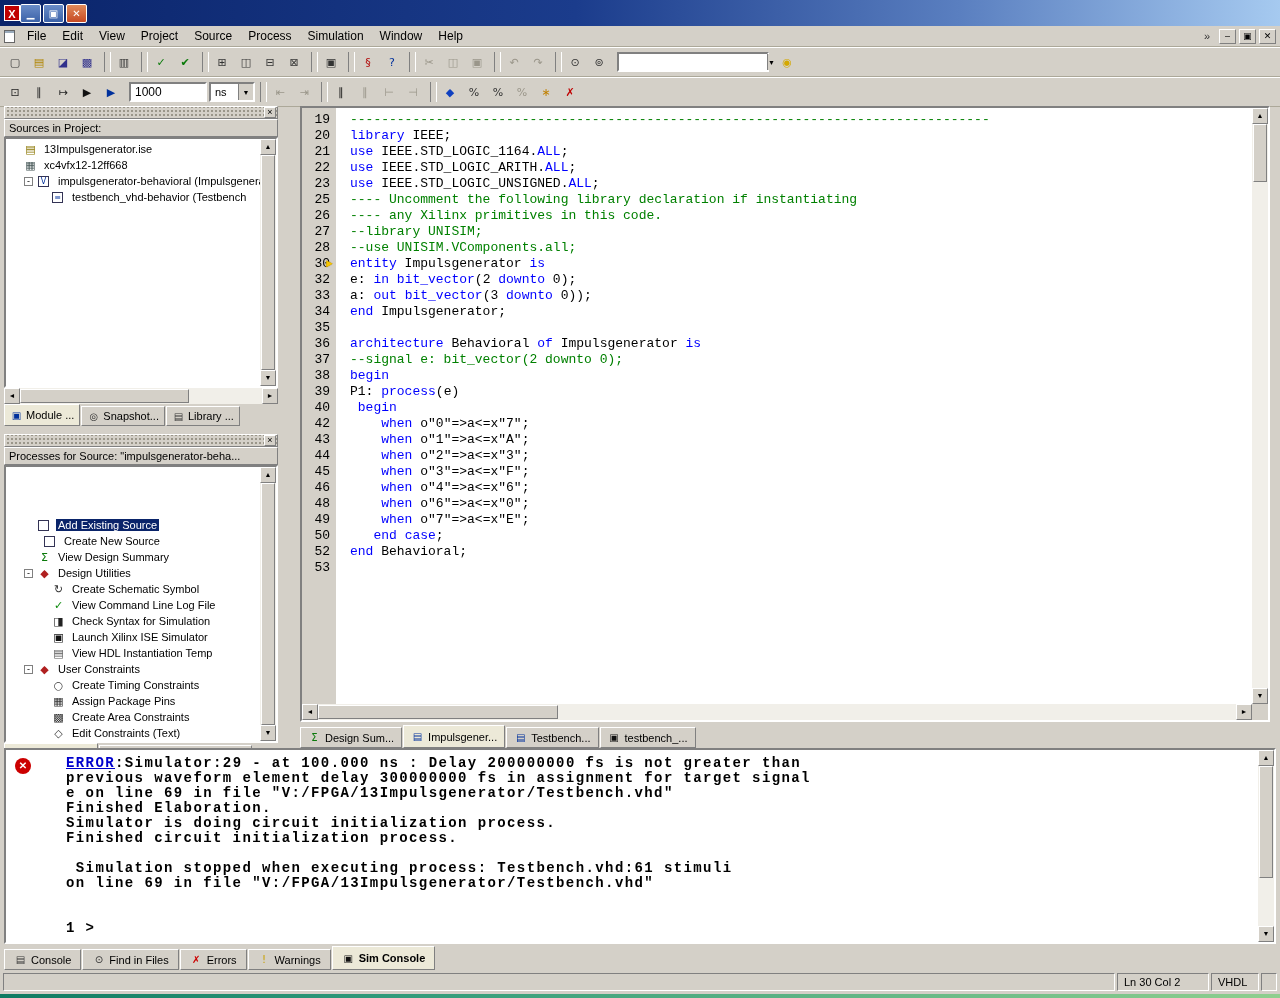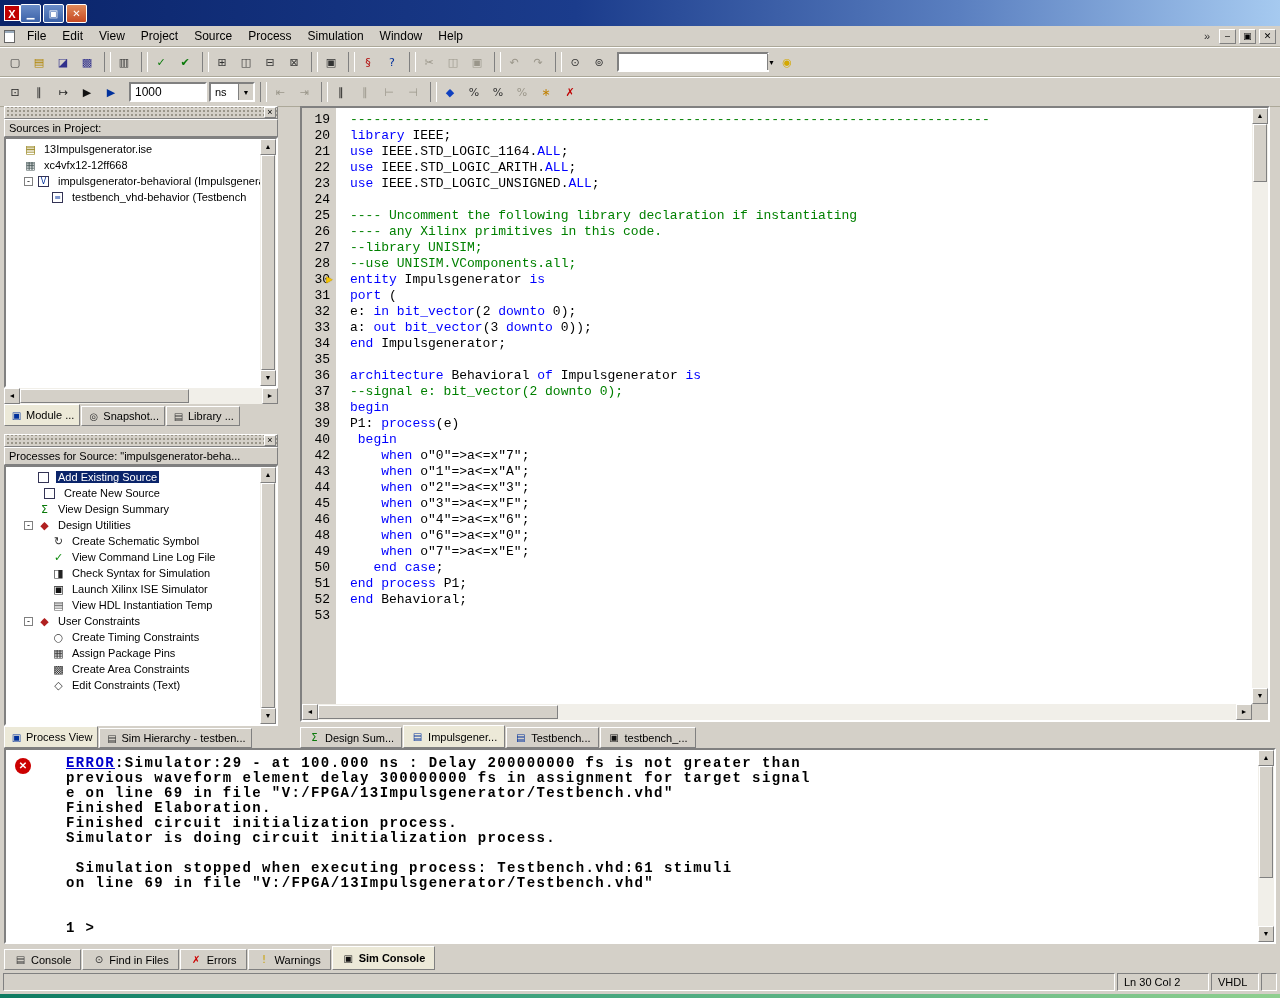"24" div.crow { html: <div> <span>24</span> <span></span> </div> -> none }
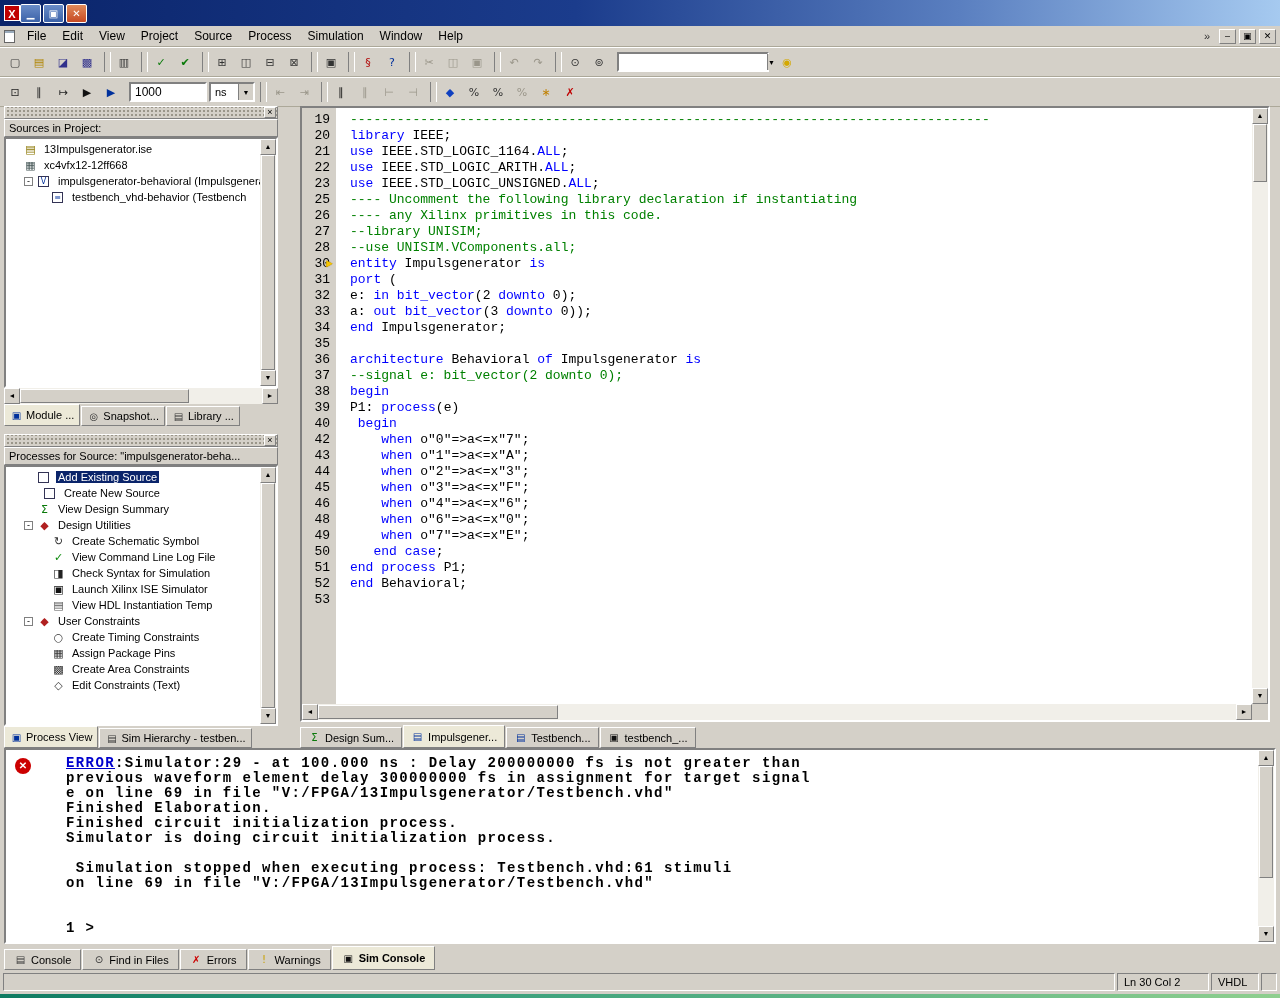"31" div.crow { html: <div> <span>31</span> <span><span>port</span><span> (</span></span> </div> -> none }
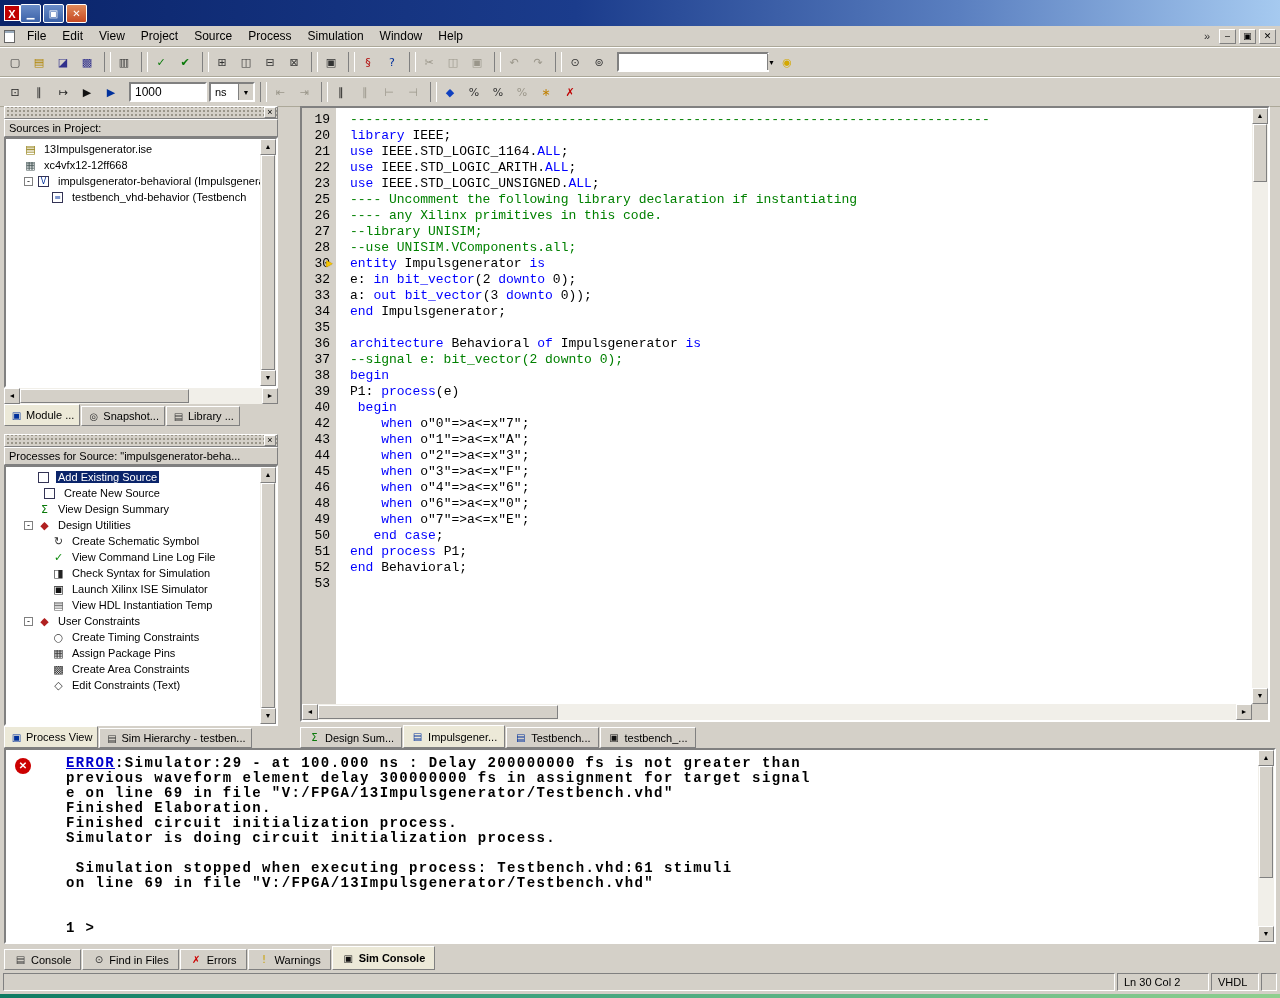"Add Existing Source" div.trow { margin-top: none -> 48px }
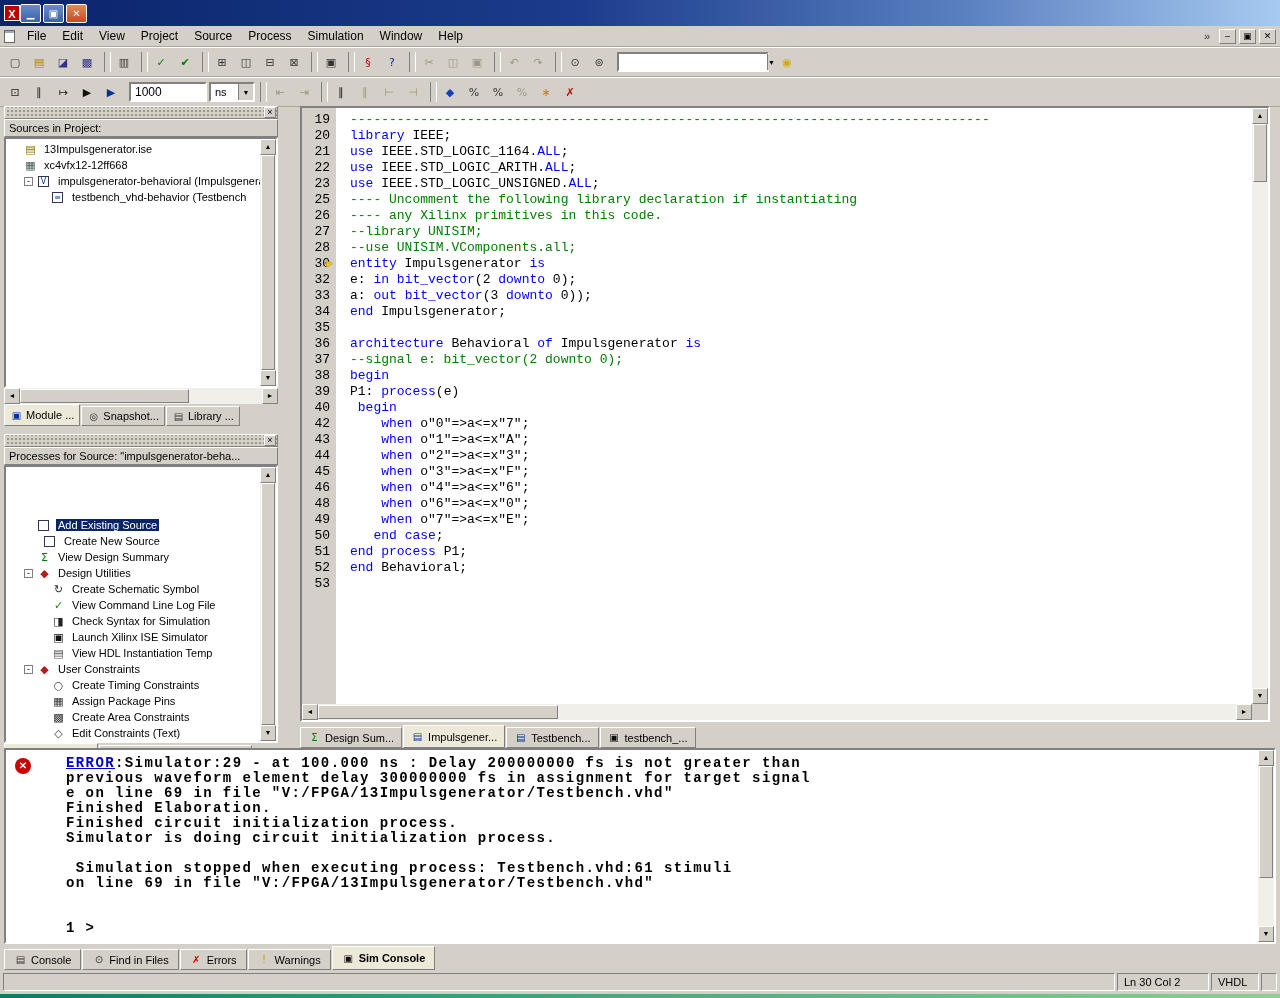"51" div.crow { html: <div> <span>51</span> <span><span>end</span><span> </span><span>process</span><span> P1;</span></span> </div> -> none }
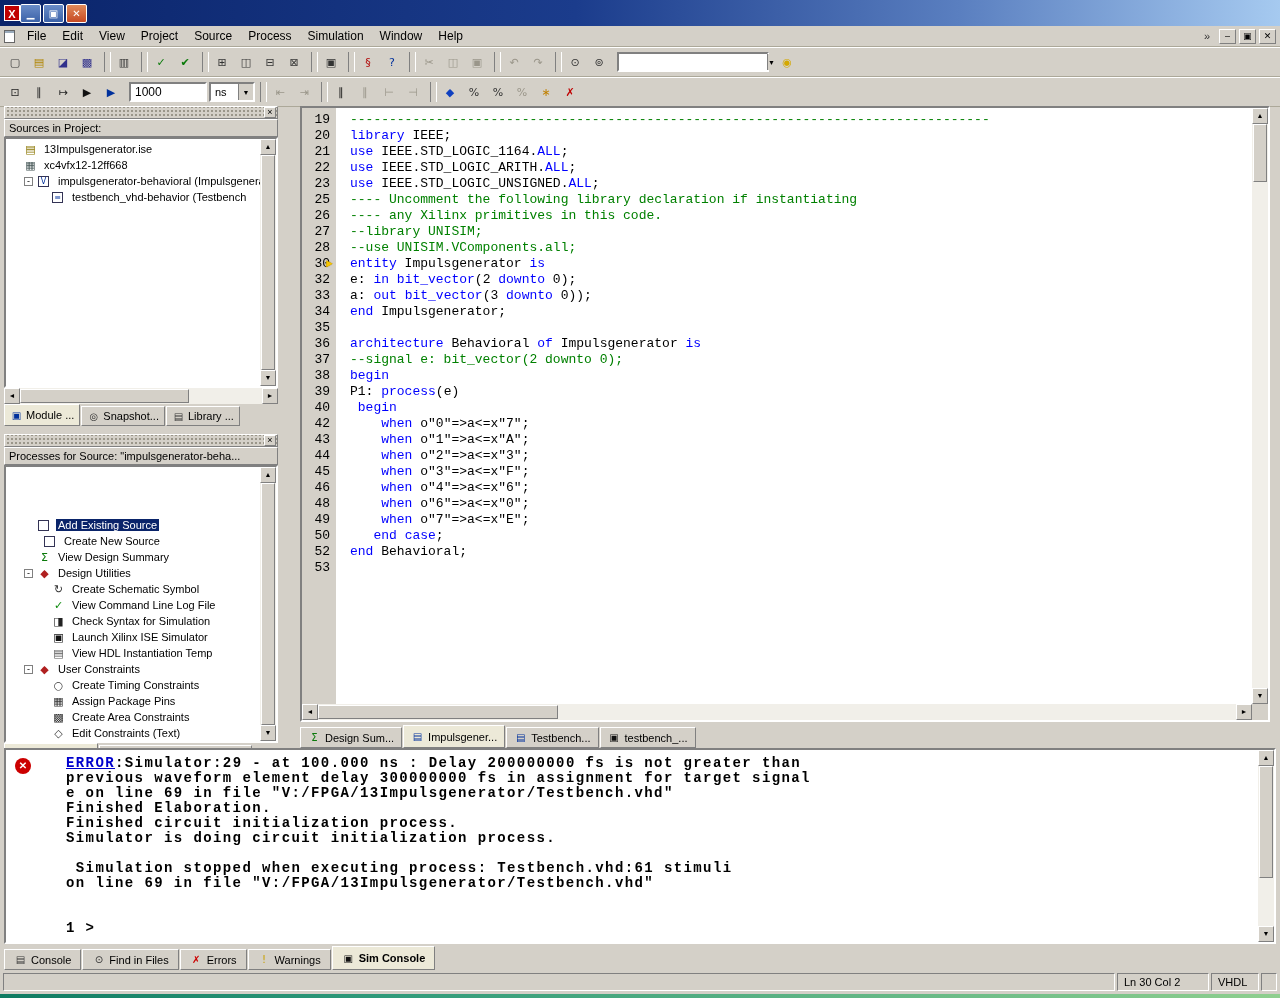"Finished circuit initialization process." div.conrow { order: before "Simulator is doing circuit" -> after "Simulator is doing circuit" }
